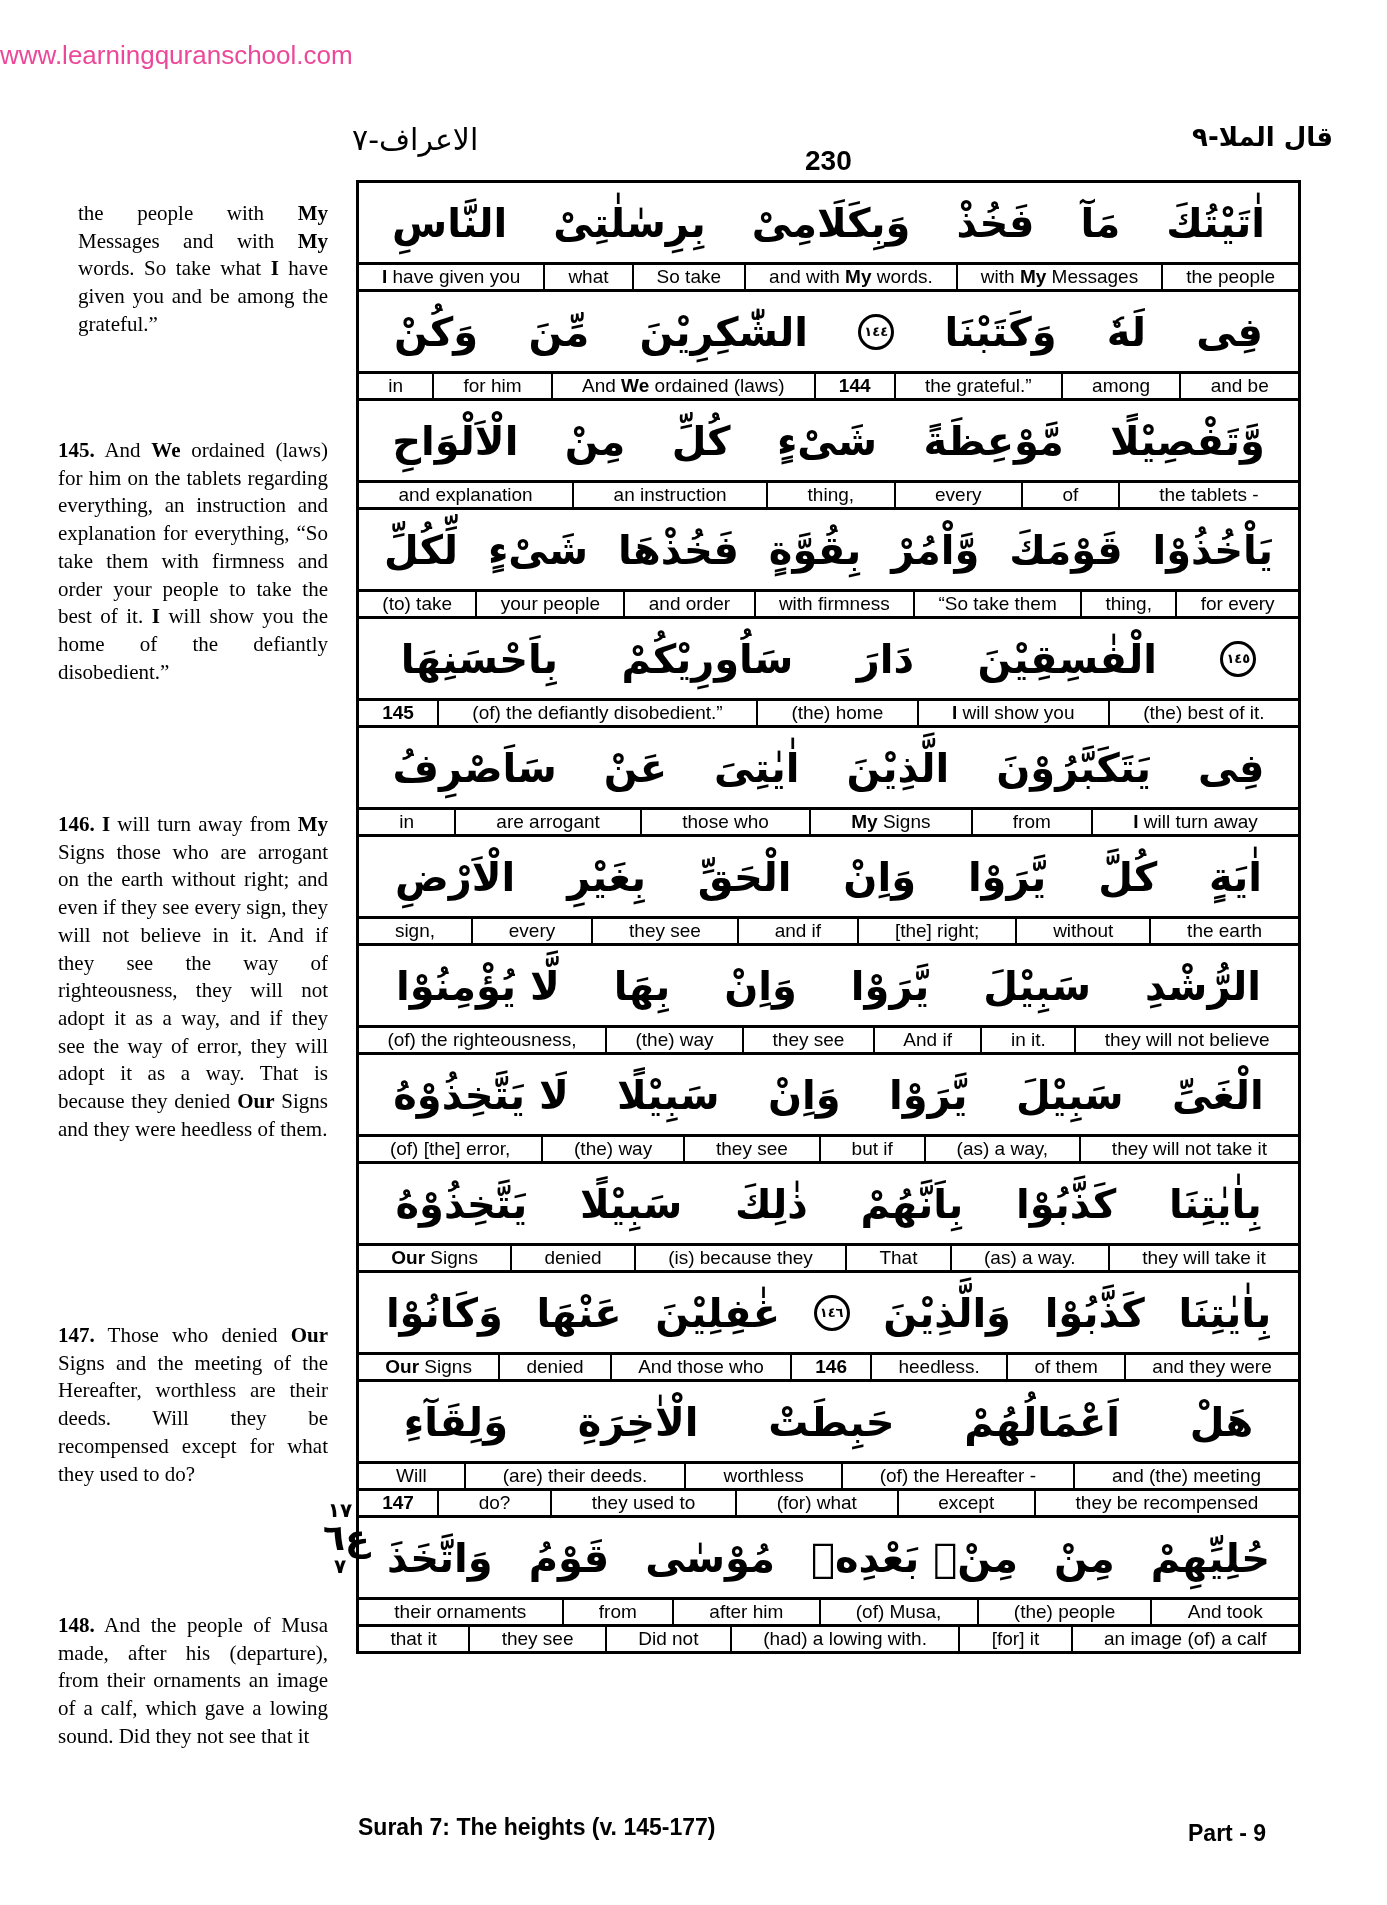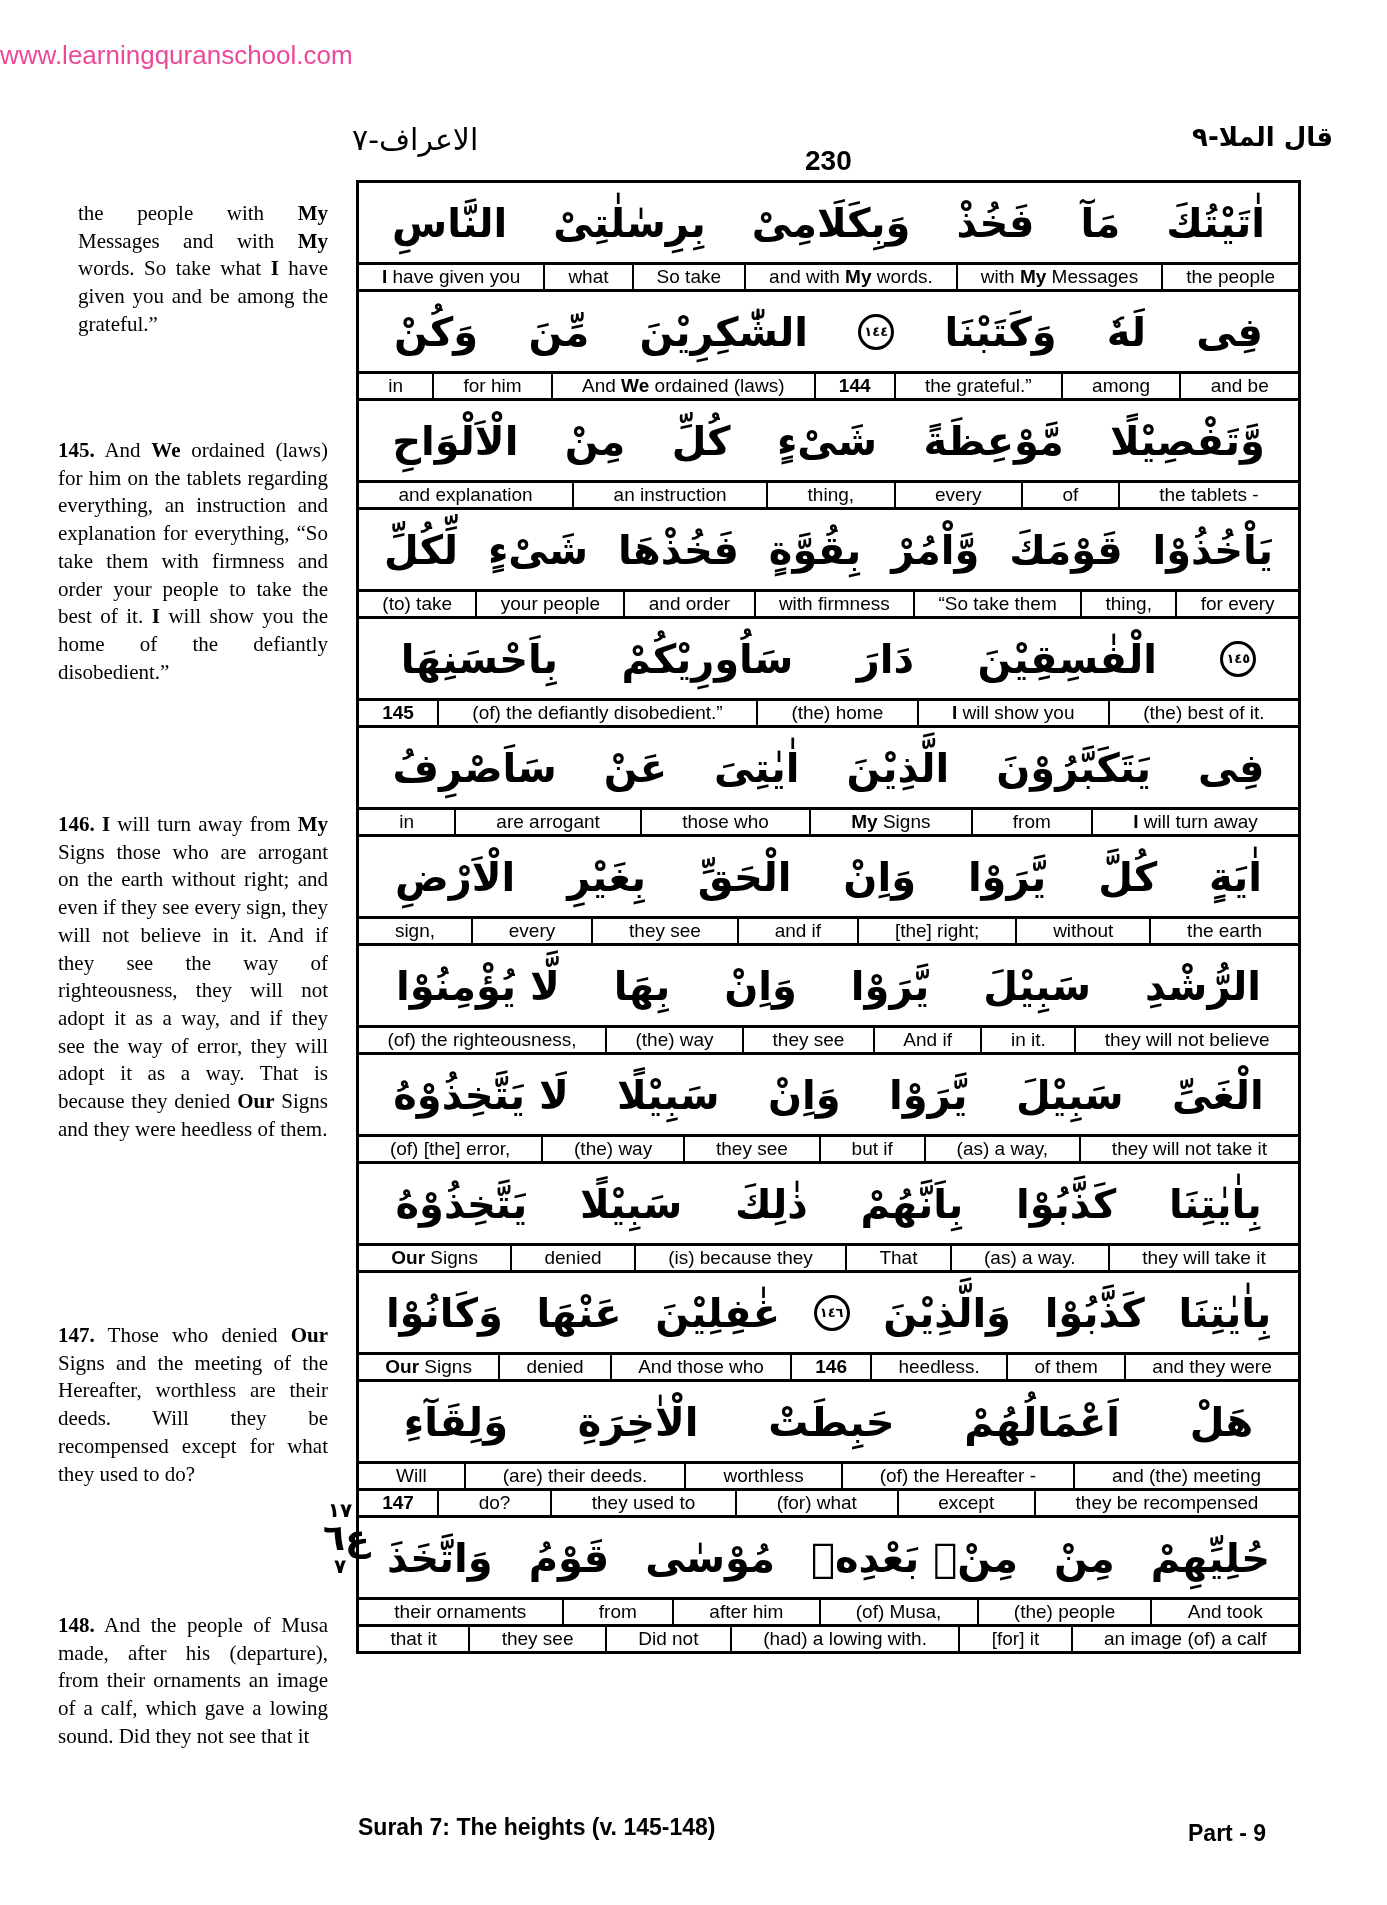"Surah 7: The heights (v." div.footer-left { text: 145-148 -> 145-177 }
